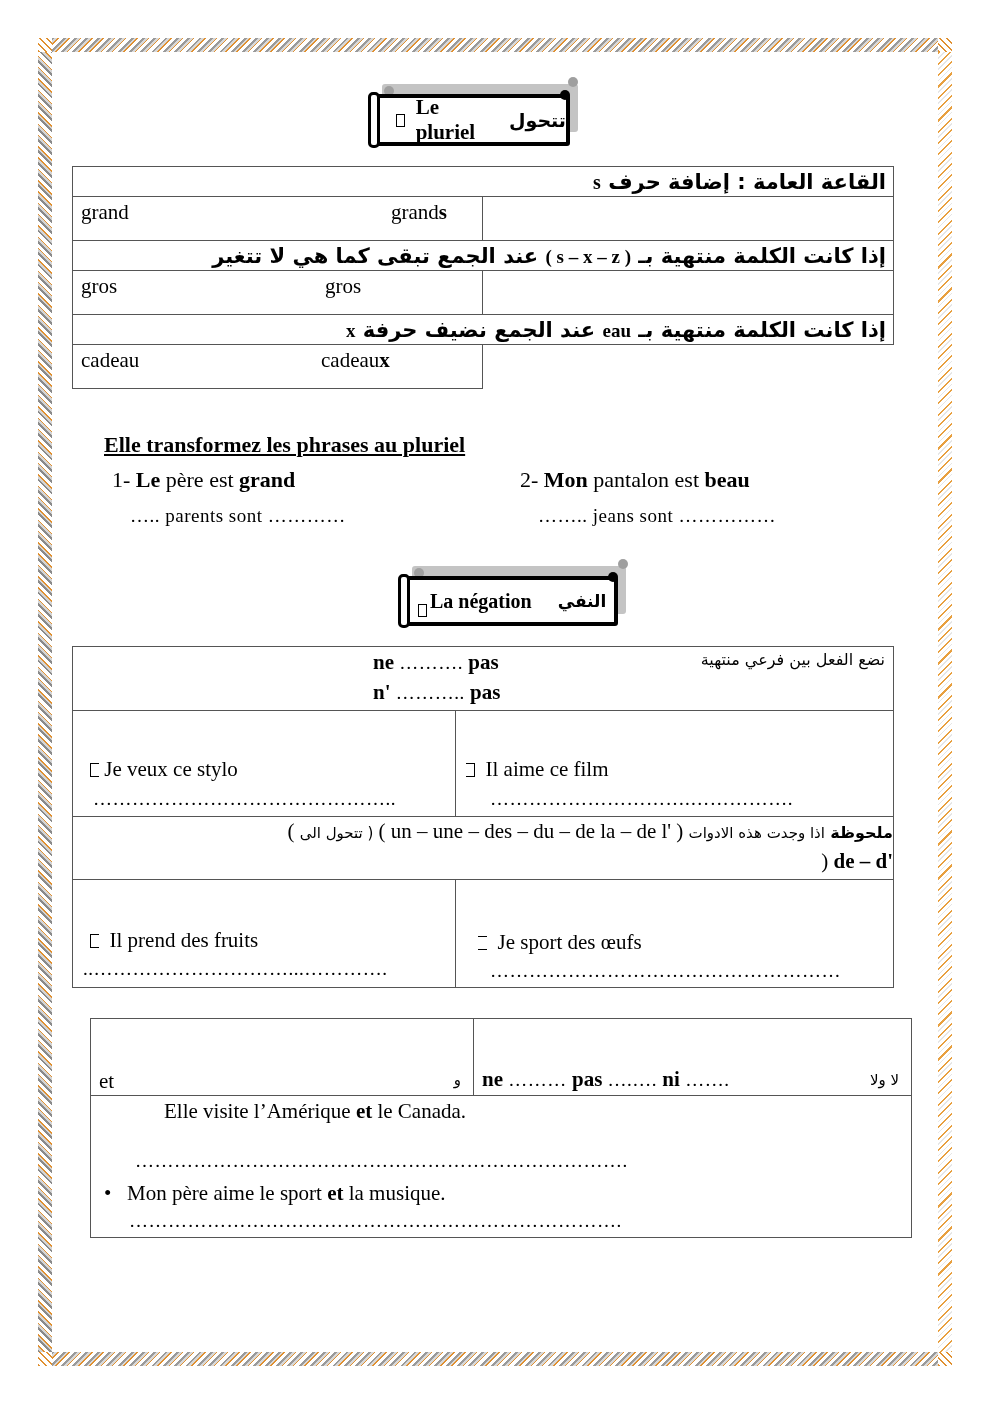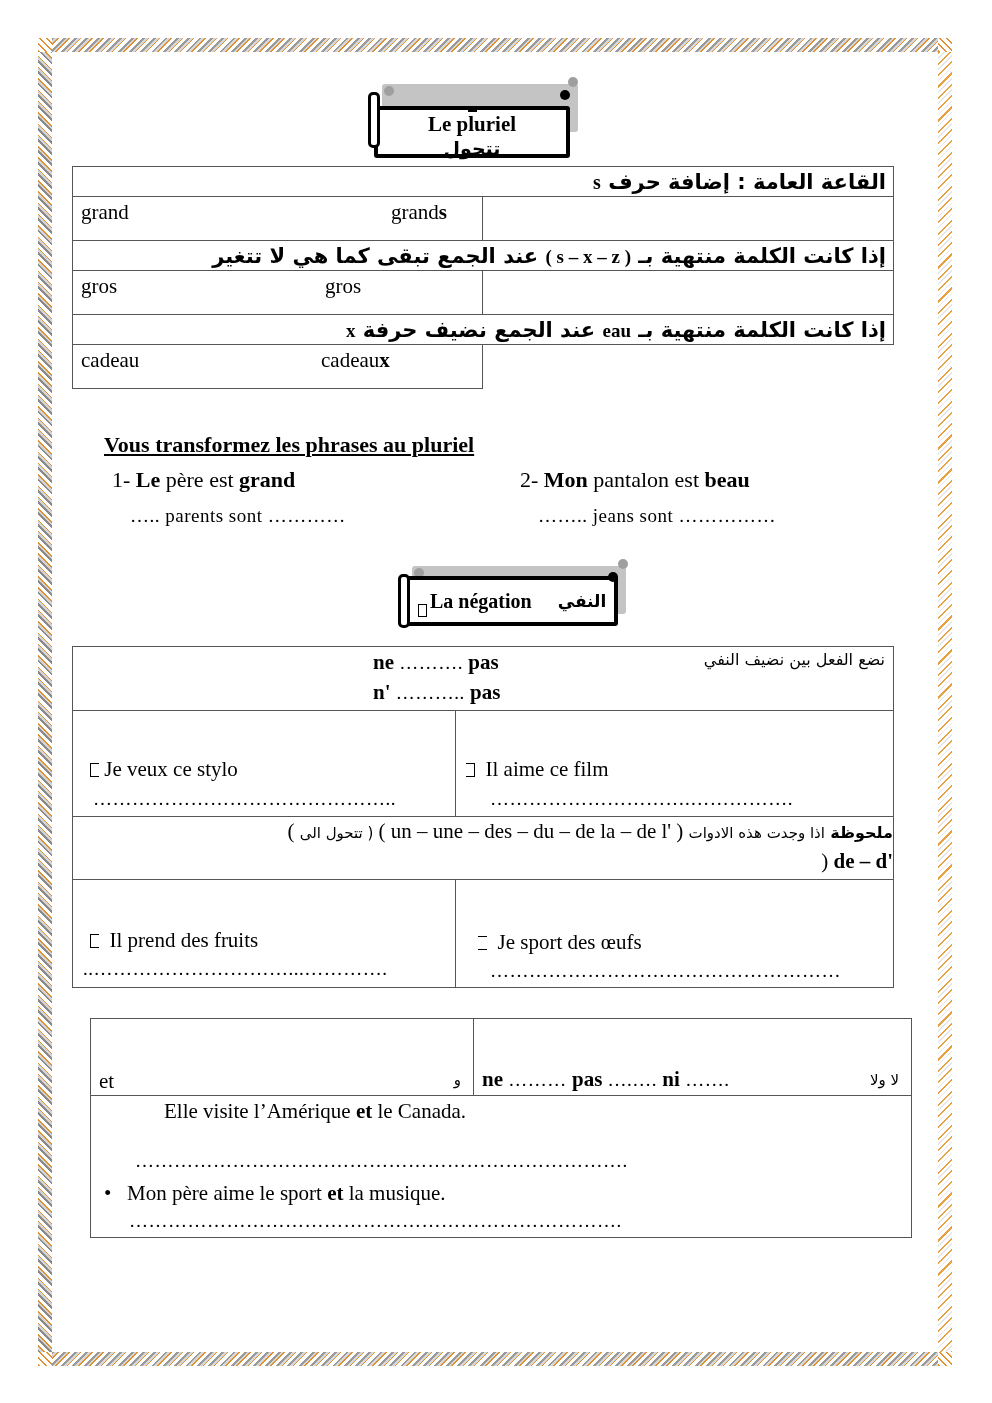"Le pluriel" div.box { flex-direction: column -> none; top: 32px -> 20px }
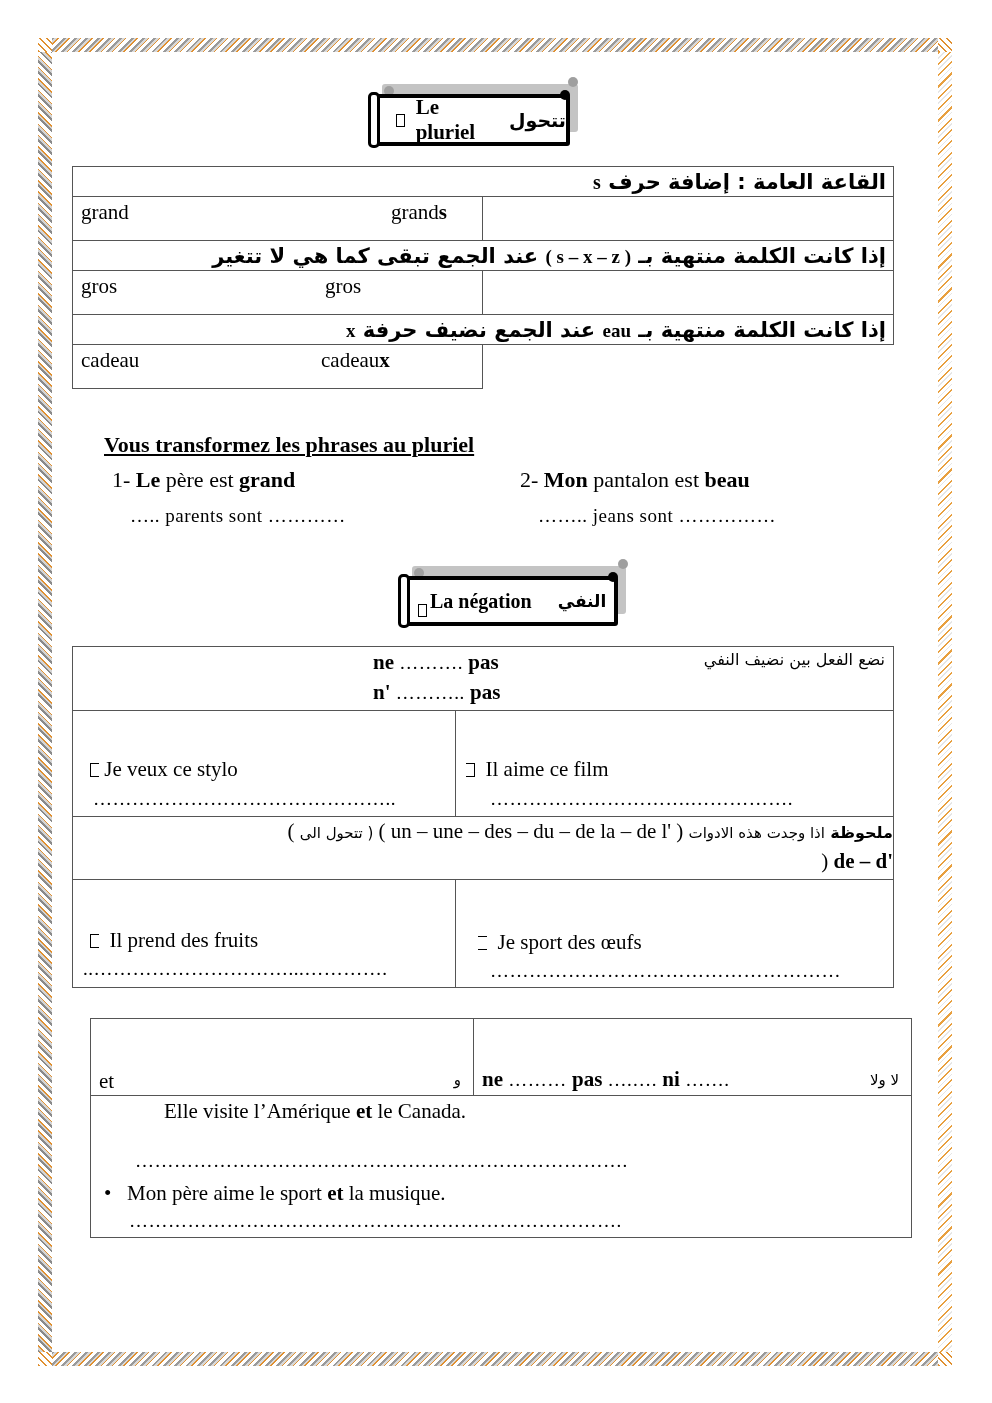"Vous transformez les phrases au" div.abs { text: Vous -> Elle }
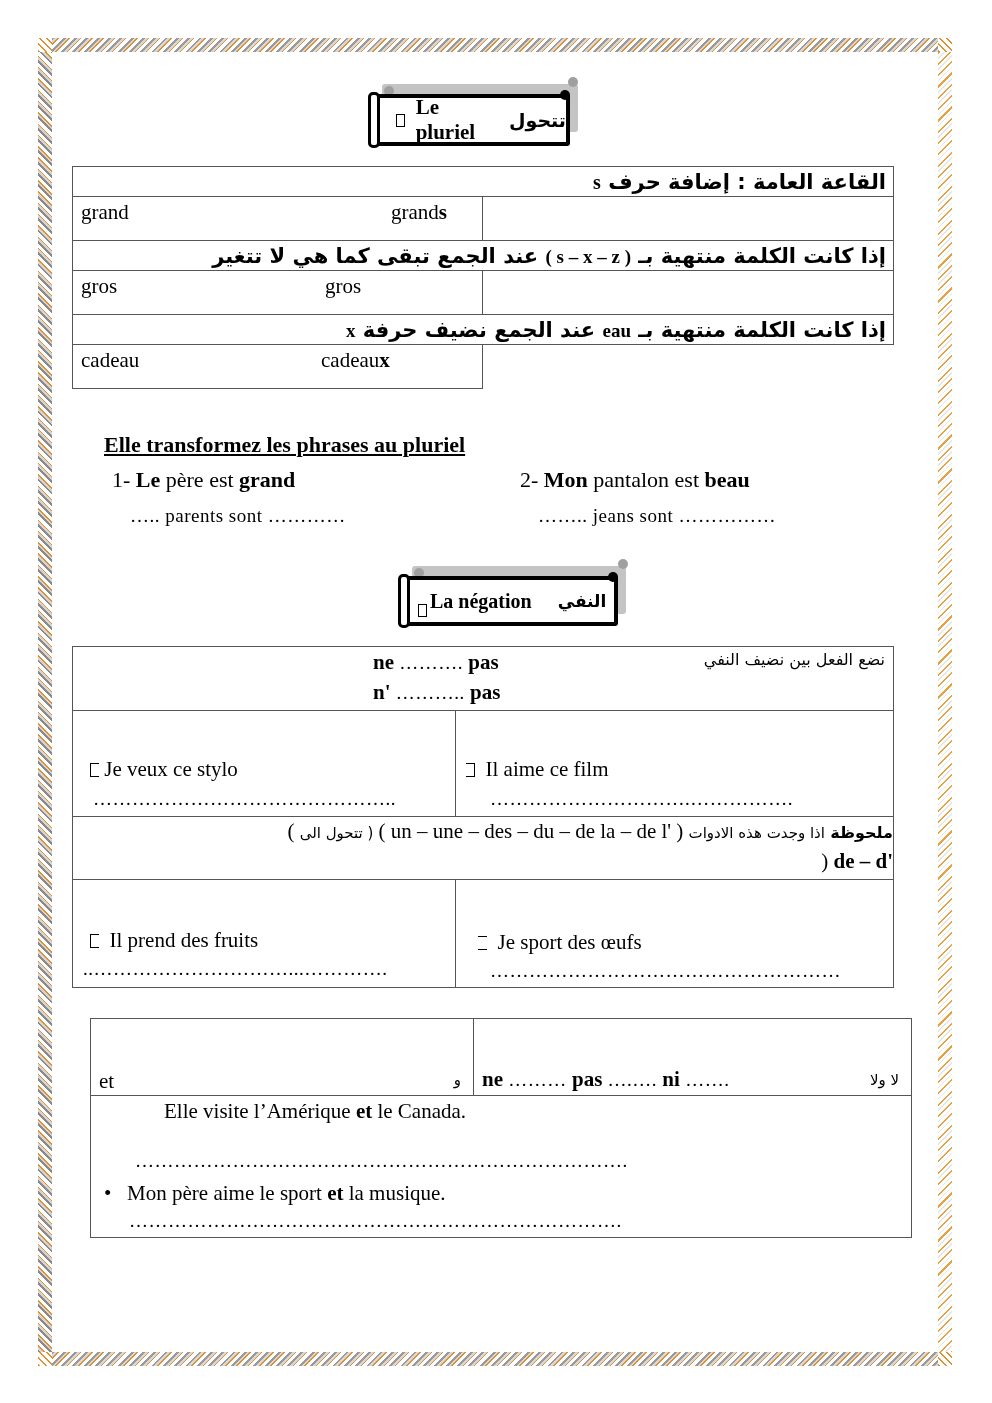"نضع الفعل بين نضيف النفي" span.abs { text: نضيف النفي -> فرعي منتهية }
